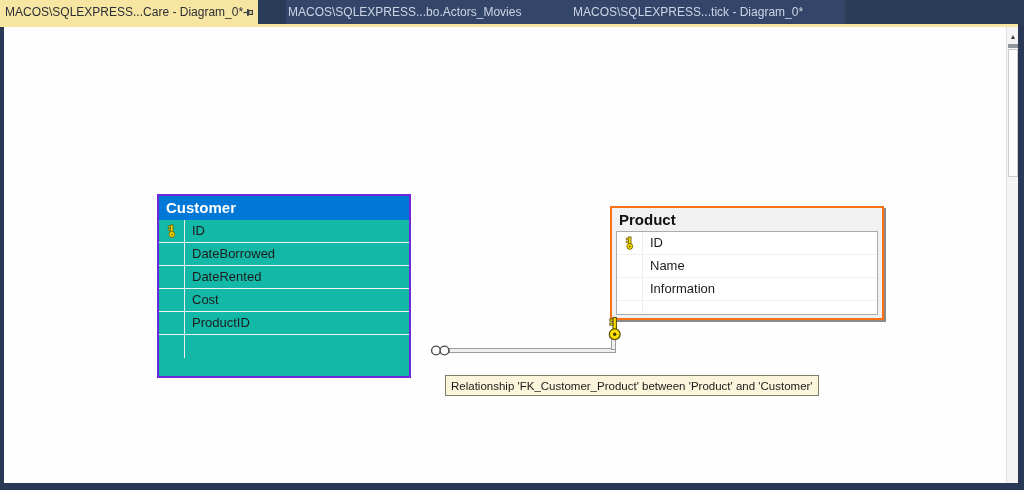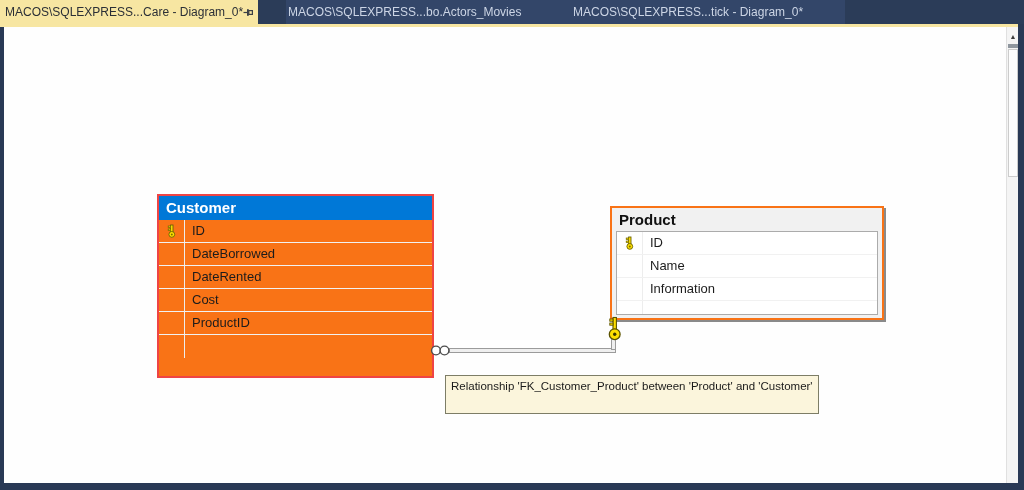"Customer" .customer-table { background: #f97316 -> #14b8a6; border: 2px solid #ef4444 -> 2px solid #6d28d9; width: 277px -> 254px }
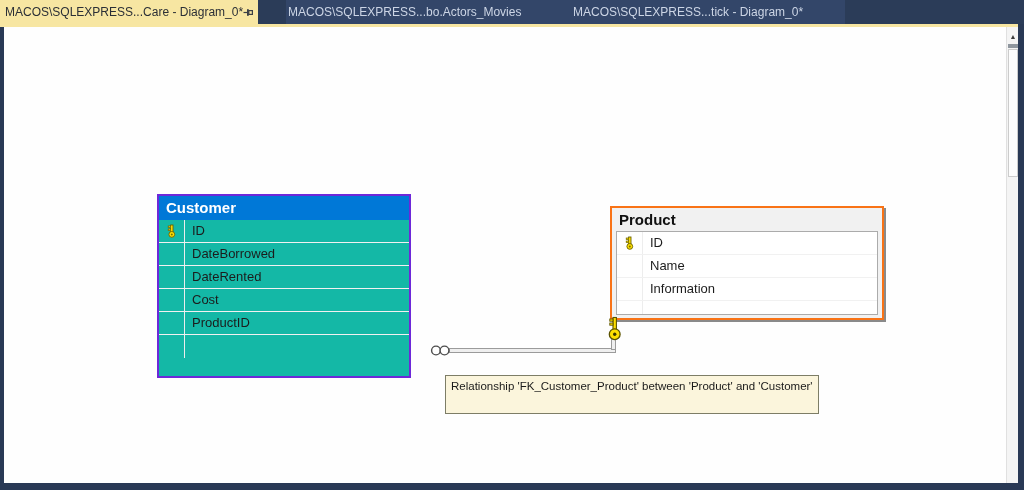"Relationship 'FK_Customer_Product'" .rel-tooltip { height: 39px -> 21px }
